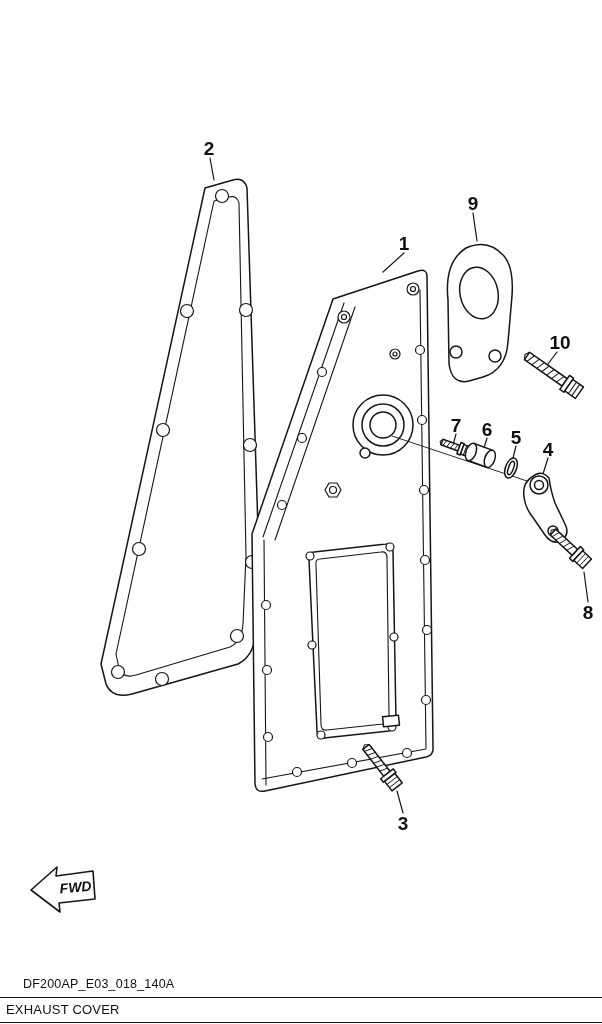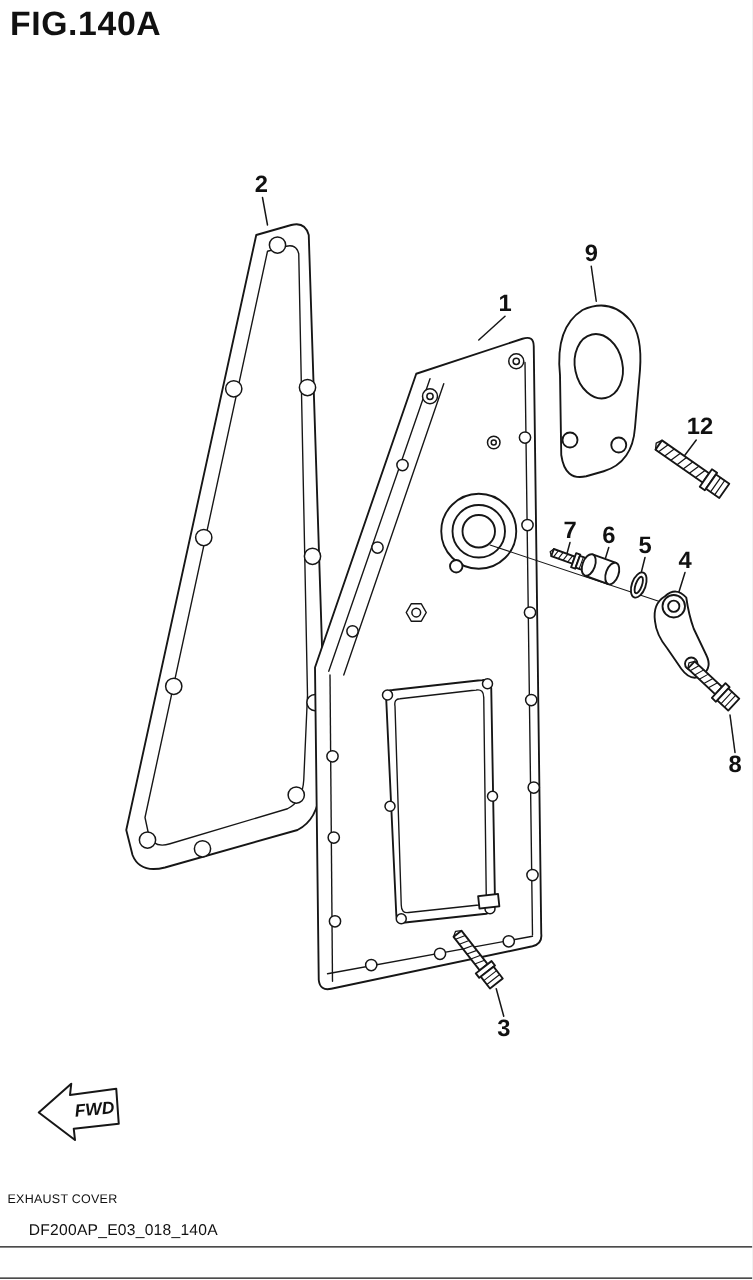"FIG.140A" div.fig-title { html: <div>FIG.140A</div> -> none }
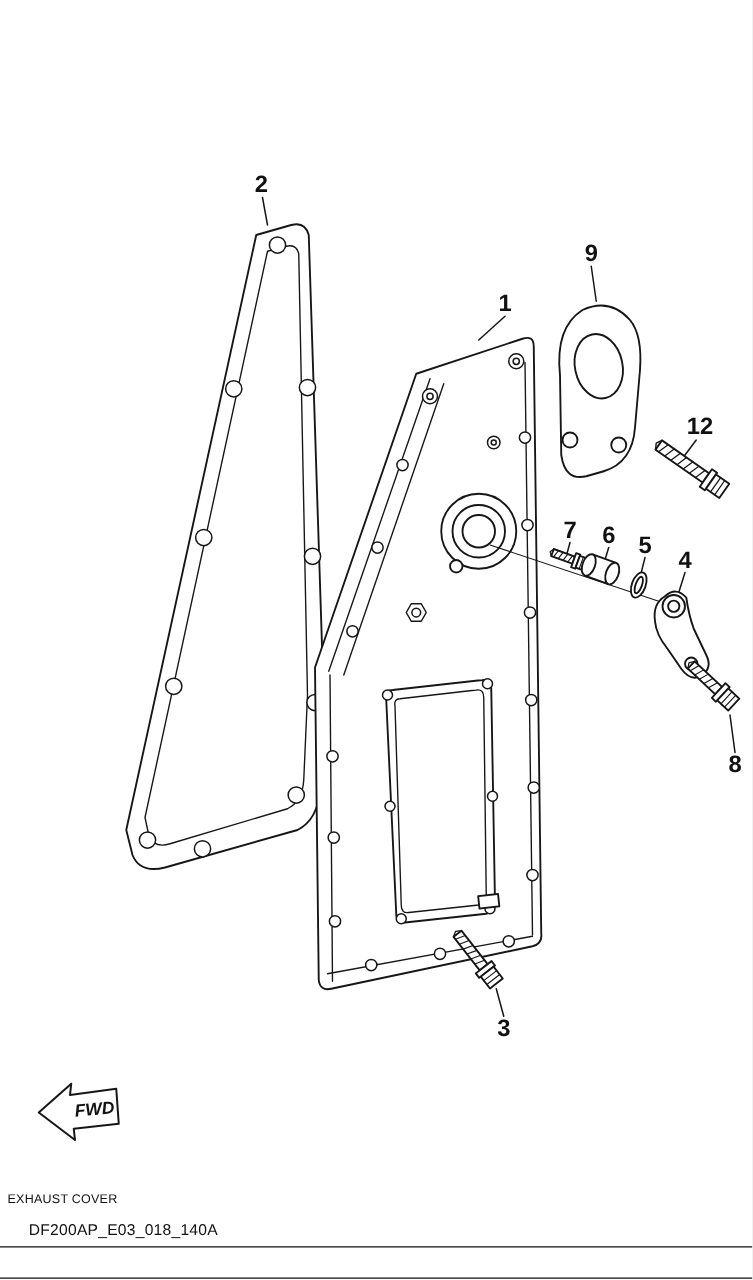"12" div.part-label { text: 12 -> 10 }
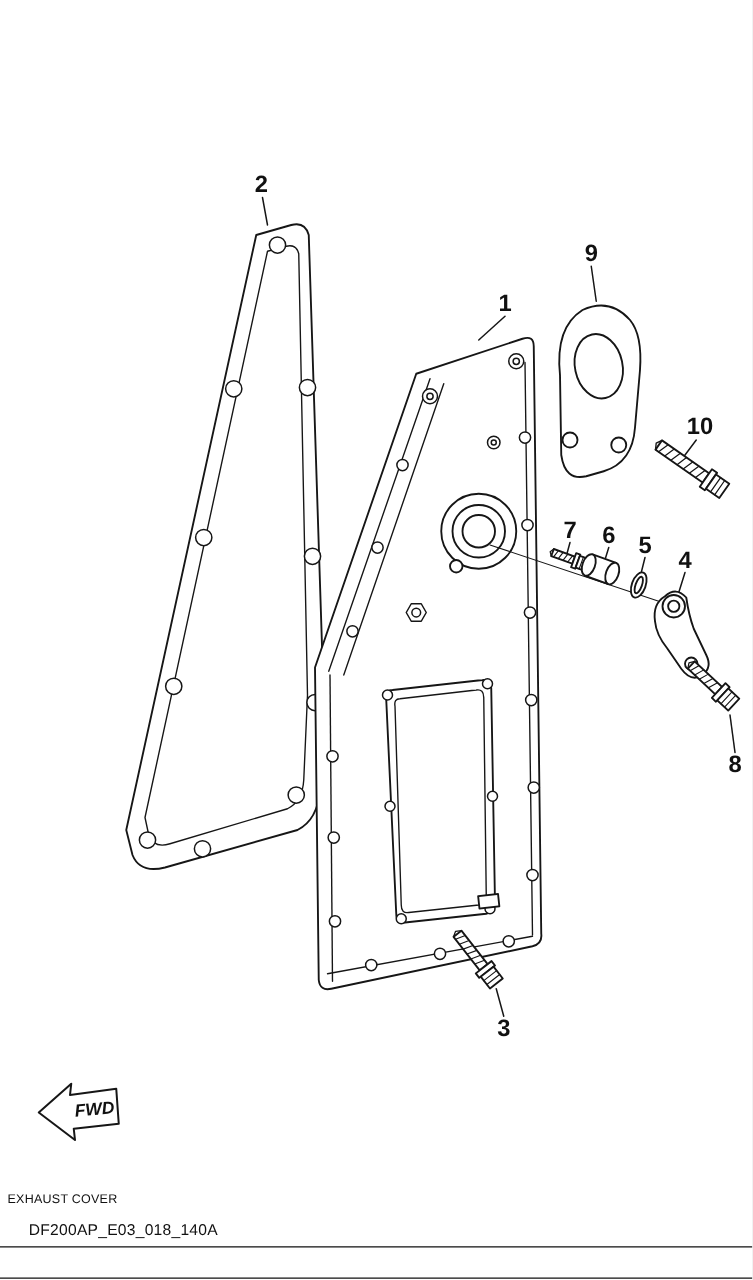"EXHAUST COVER" .footer-caption { font-size: 10px -> 13px; top: 954px -> 1002px }
